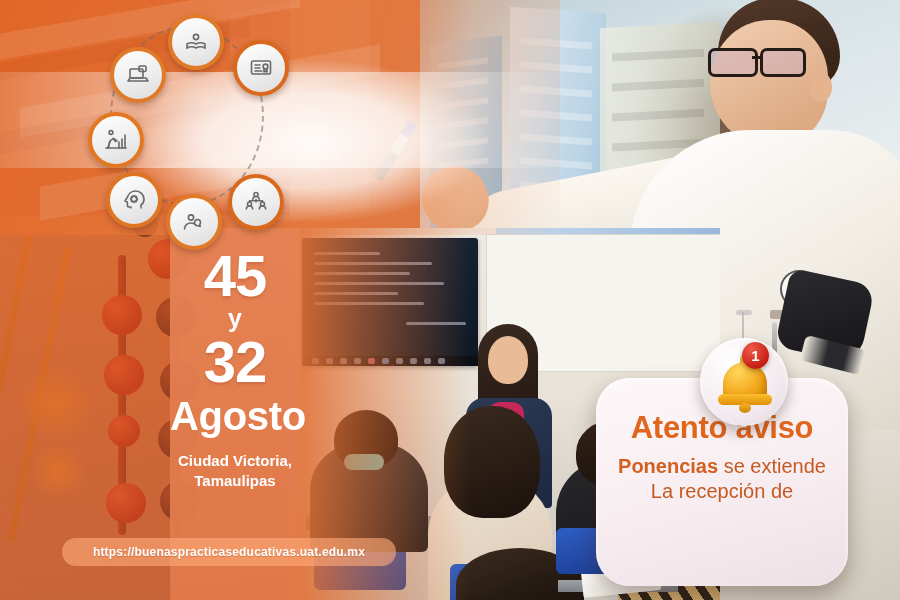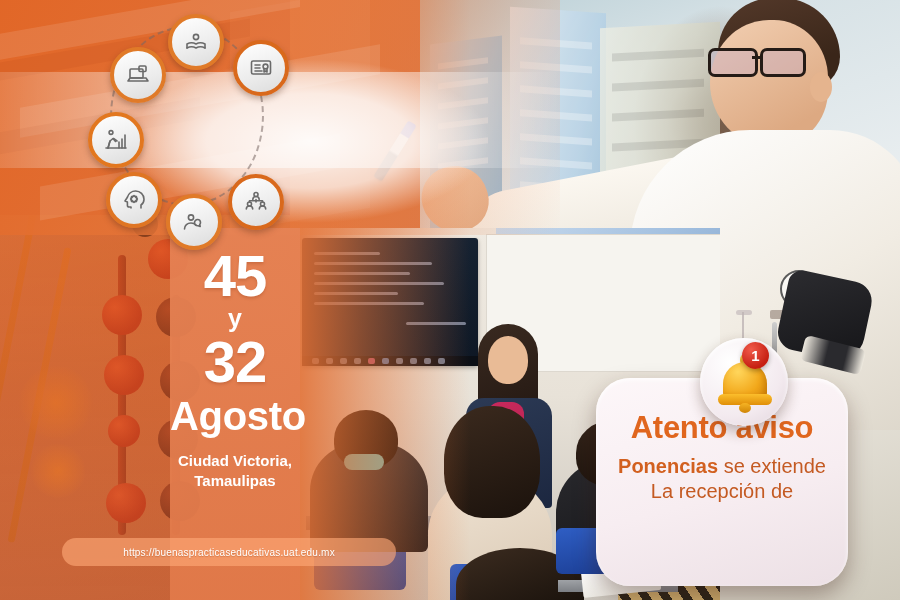"https://buenaspracticaseducativas.uat.ed" .url-pill span { font-size: 10px -> 12px; font-weight: normal -> bold }
